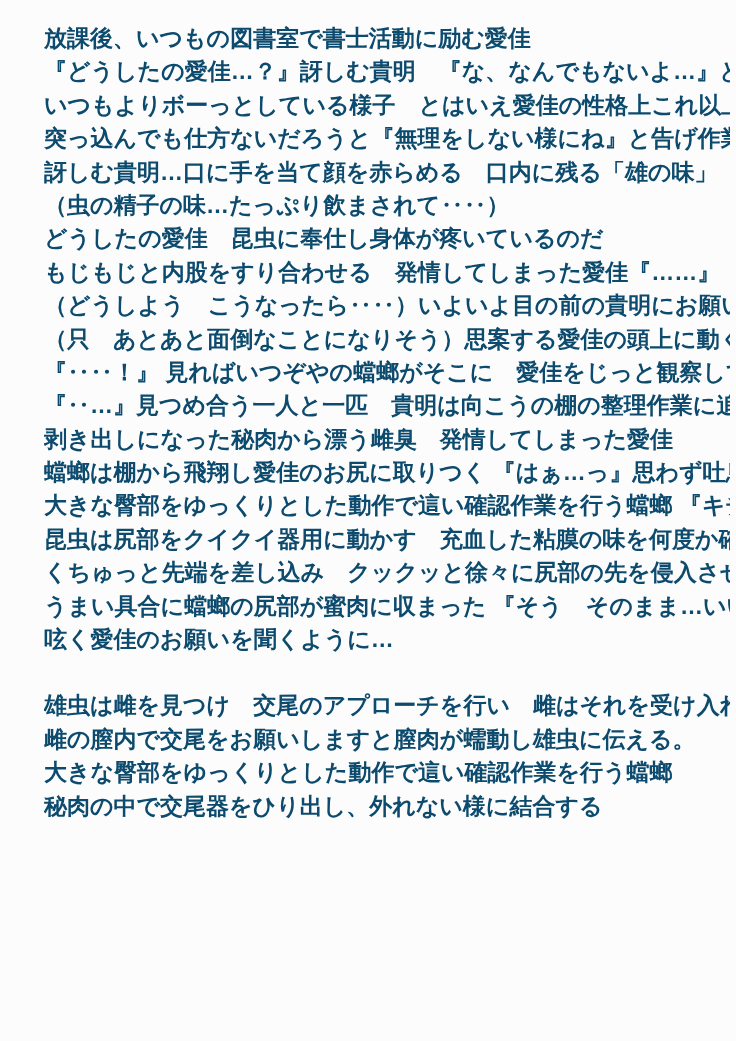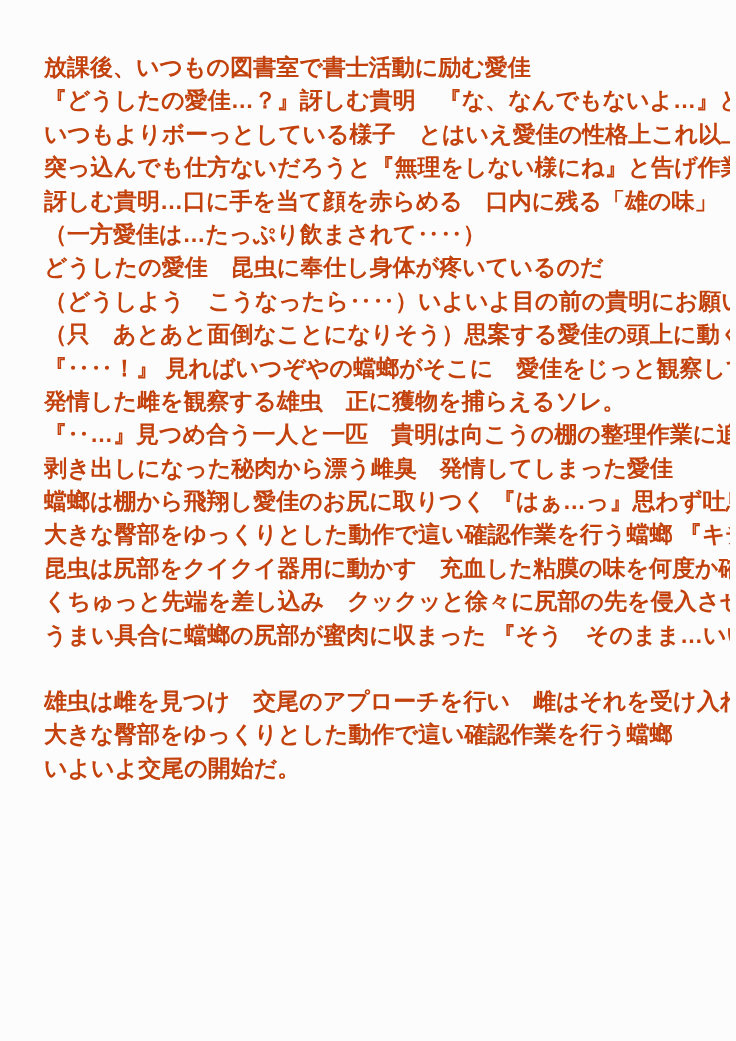"放課後、いつもの図書室で書士活動に励む愛佳" .page { color: #c2410c -> #0c4a6e; padding: 51px 6px 0 44px -> 22px 6px 0 44px }
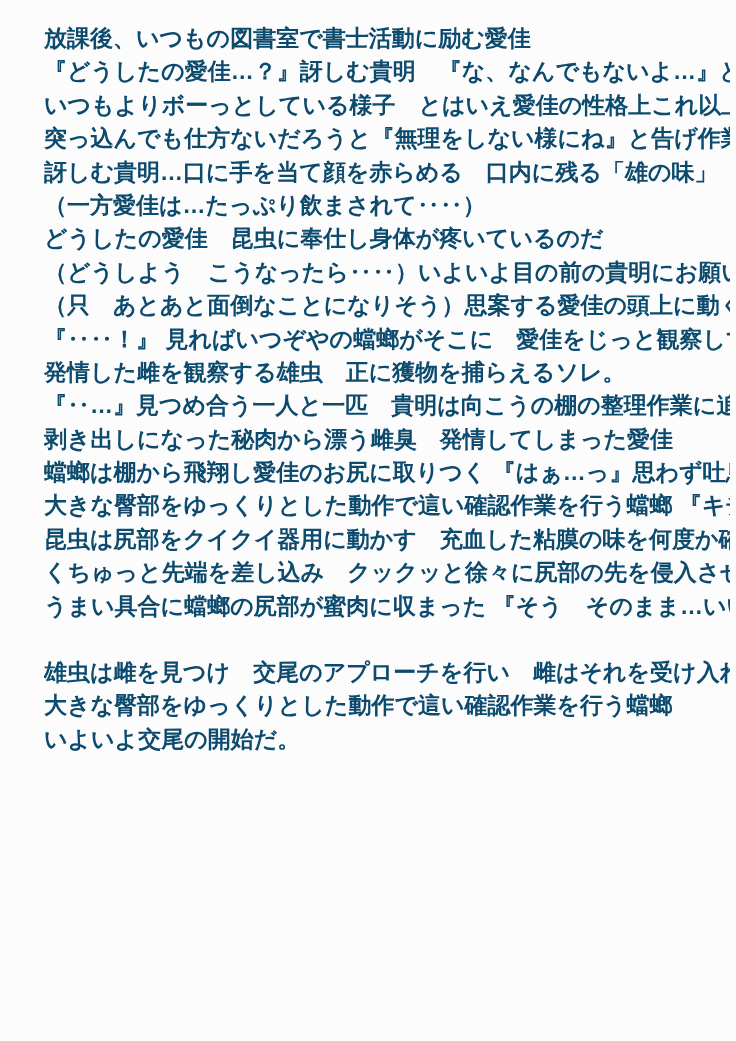"（一方愛佳は…たっぷり飲まされて‥‥）" div.line { text: 一方愛佳は -> 虫の精子の味 }
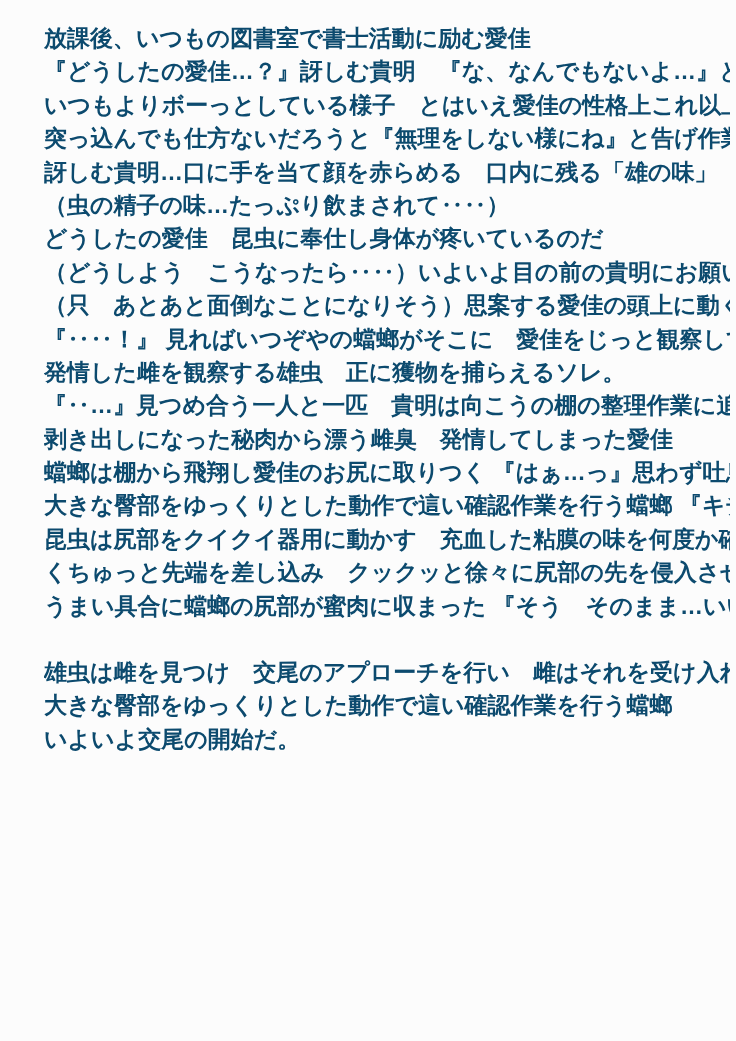"もじもじと内股をすり合わせる 発情してしまった愛佳『……』" div.line { html: none -> <div>もじもじと内股をすり合わせる 発情してしまった愛佳『……』</div> }
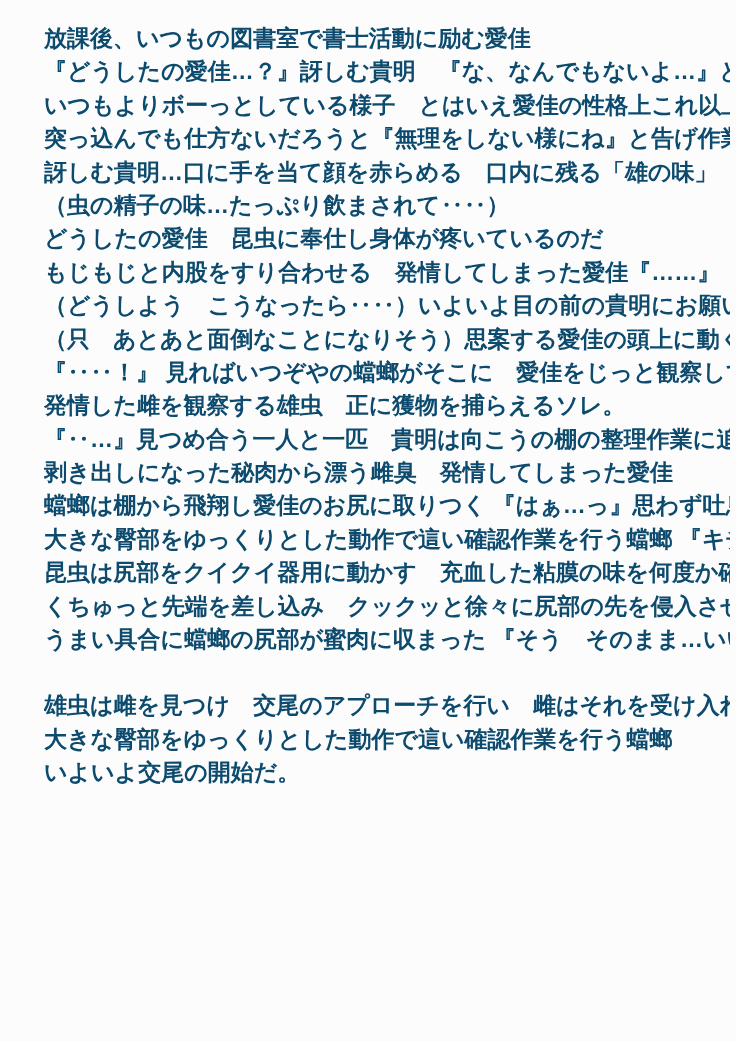"発情した雌を観察する雄虫 正に獲物を捕らえるソレ。" div.line { html: <div>発情した雌を観察する雄虫 正に獲物を捕らえるソレ。</div> -> none }
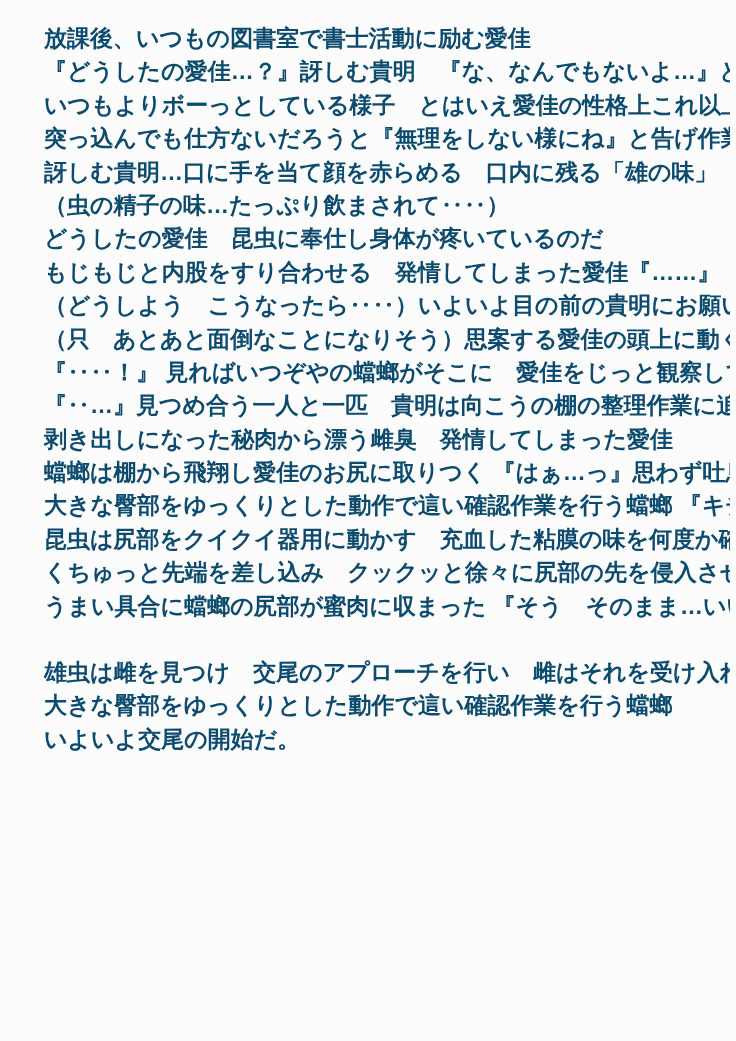"呟く愛佳のお願いを聞くように…" div.line { html: none -> <div>呟く愛佳のお願いを聞くように…</div> }
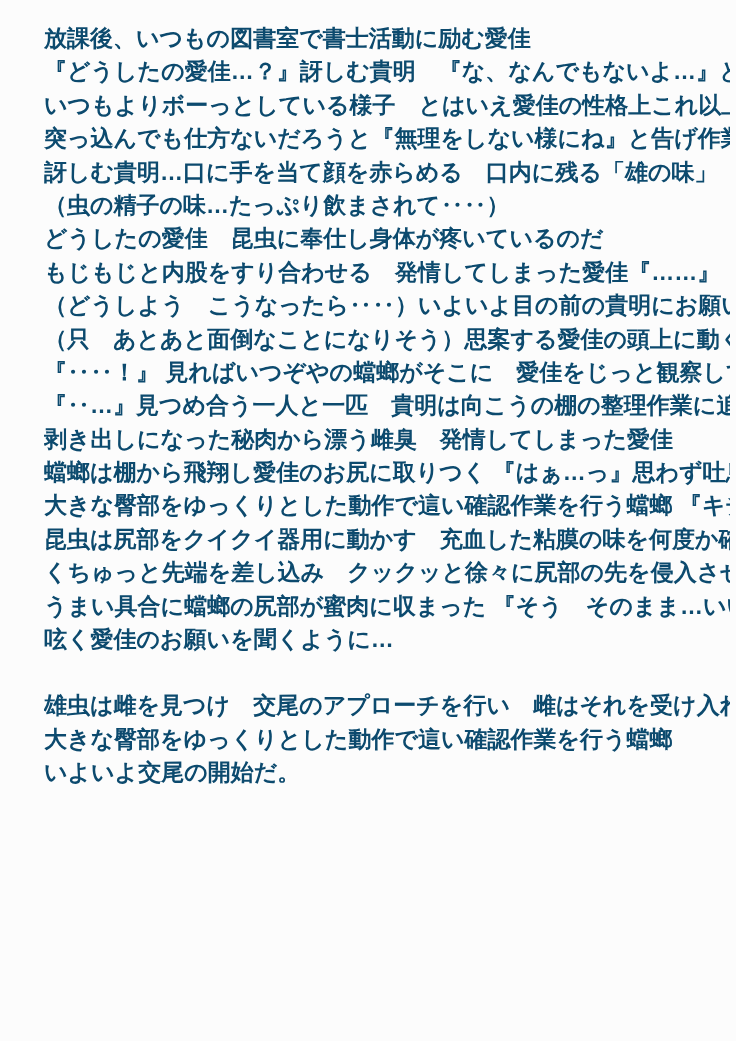"雌の膣内で交尾をお願いしますと膣肉が蠕動し雄虫に伝える。" div.line { html: none -> <div>雌の膣内で交尾をお願いしますと膣肉が蠕動し雄虫に伝える。</div> }
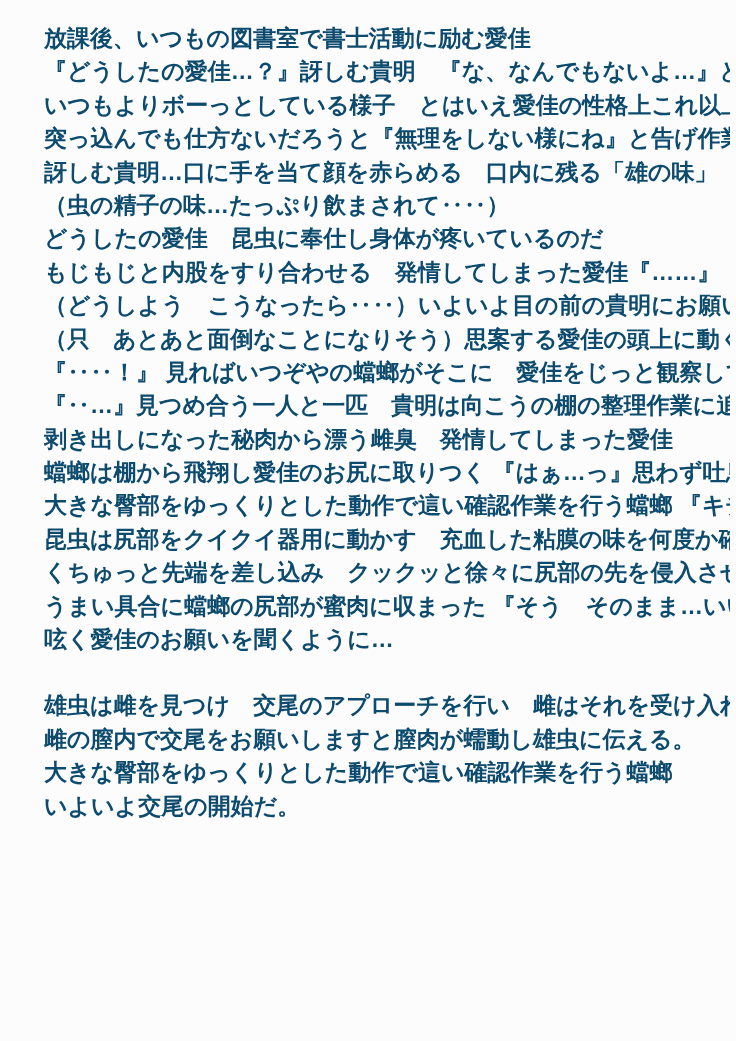"秘肉の中で交尾器をひり出し、外れない様に結合する" div.line { html: none -> <div>秘肉の中で交尾器をひり出し、外れない様に結合する</div> }
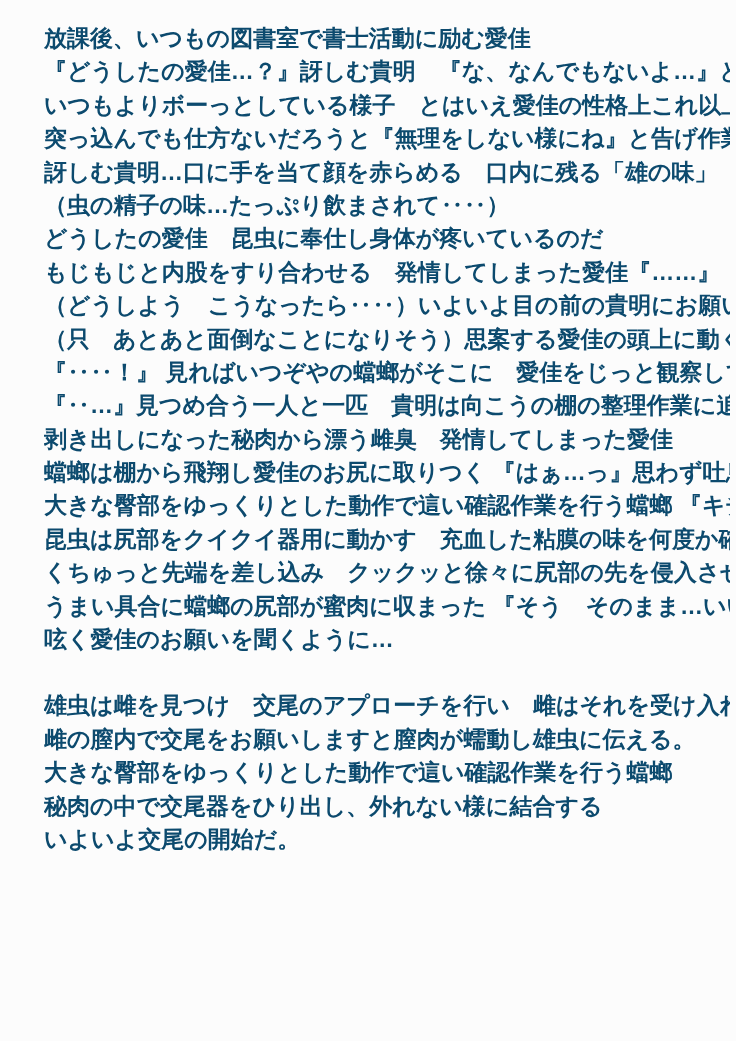"いよいよ交尾の開始だ。" div.line { html: <div>いよいよ交尾の開始だ。</div> -> none }
